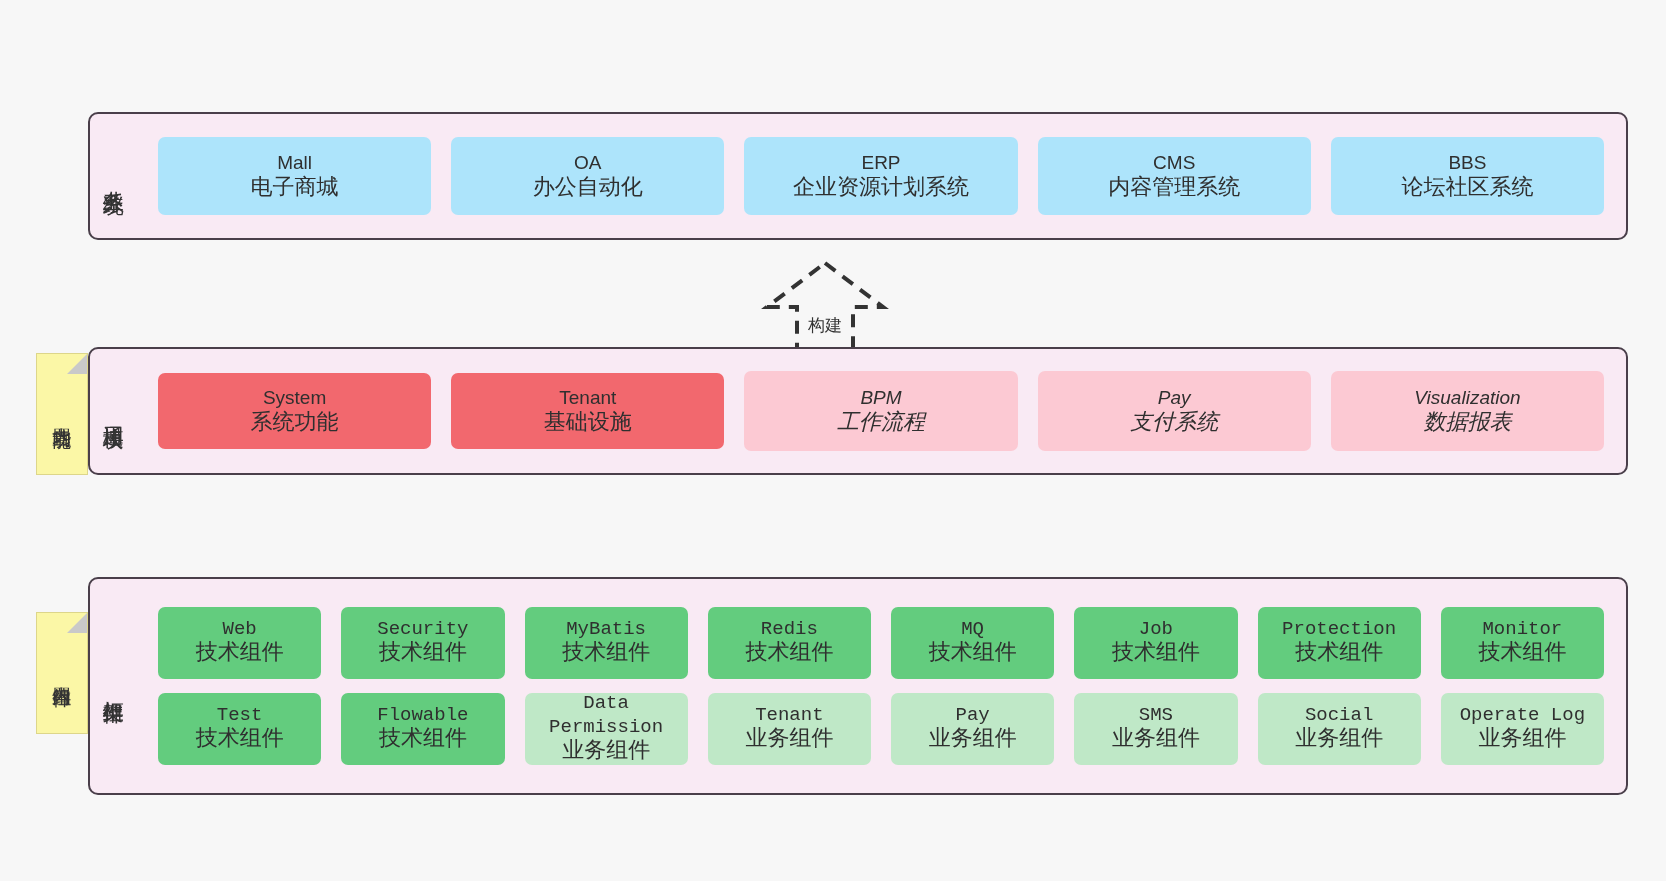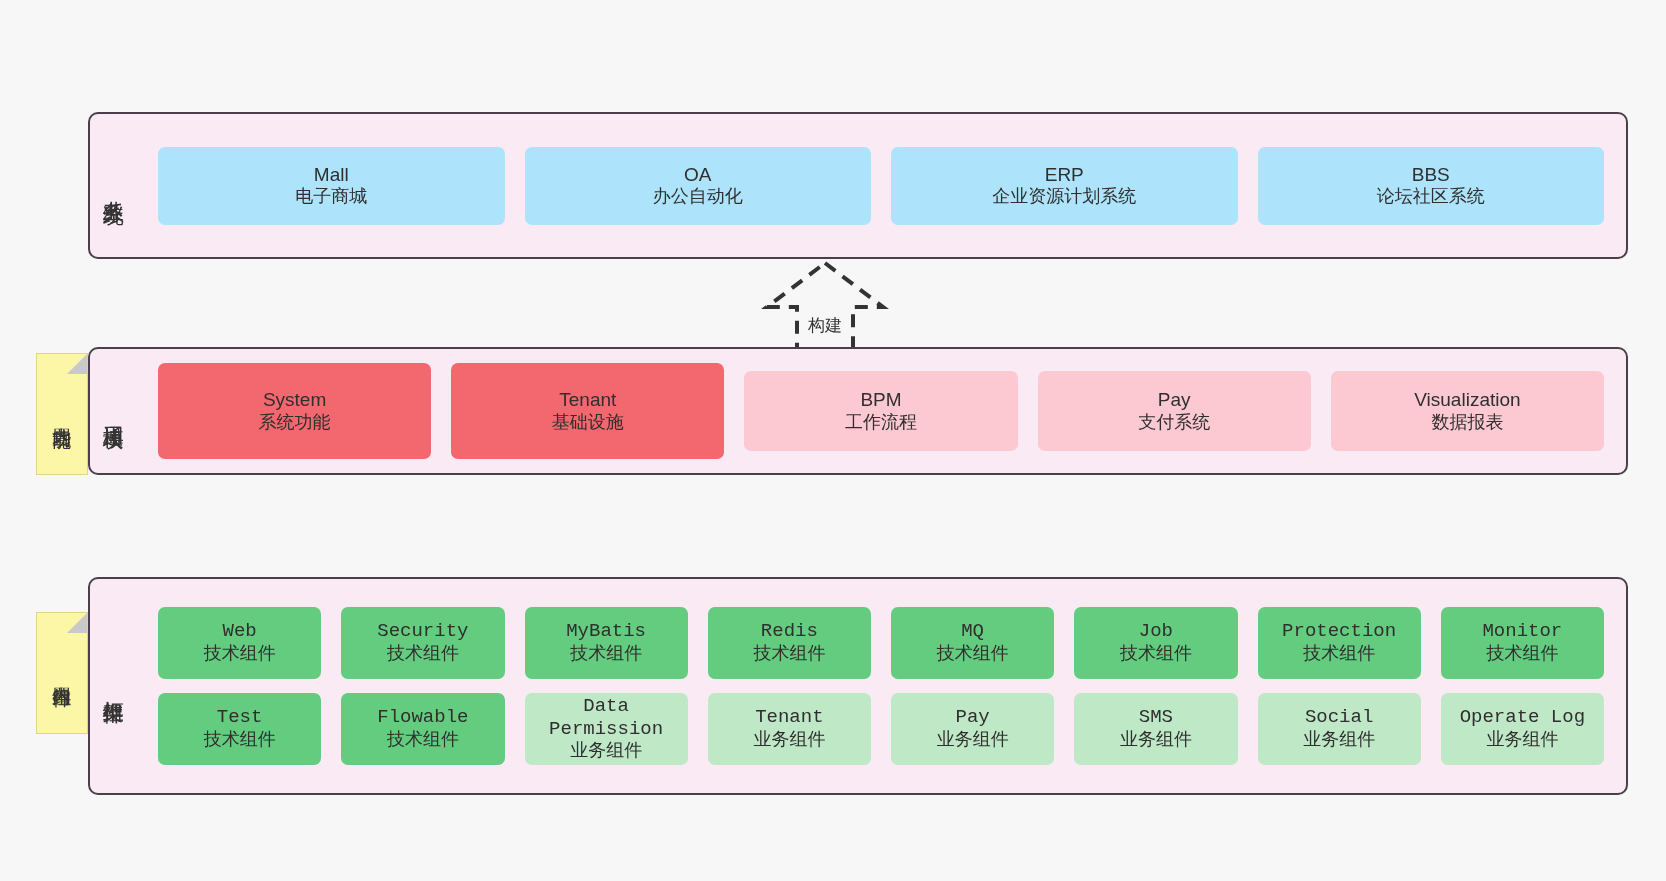"Mall" div.layer { height: 147px -> 128px }
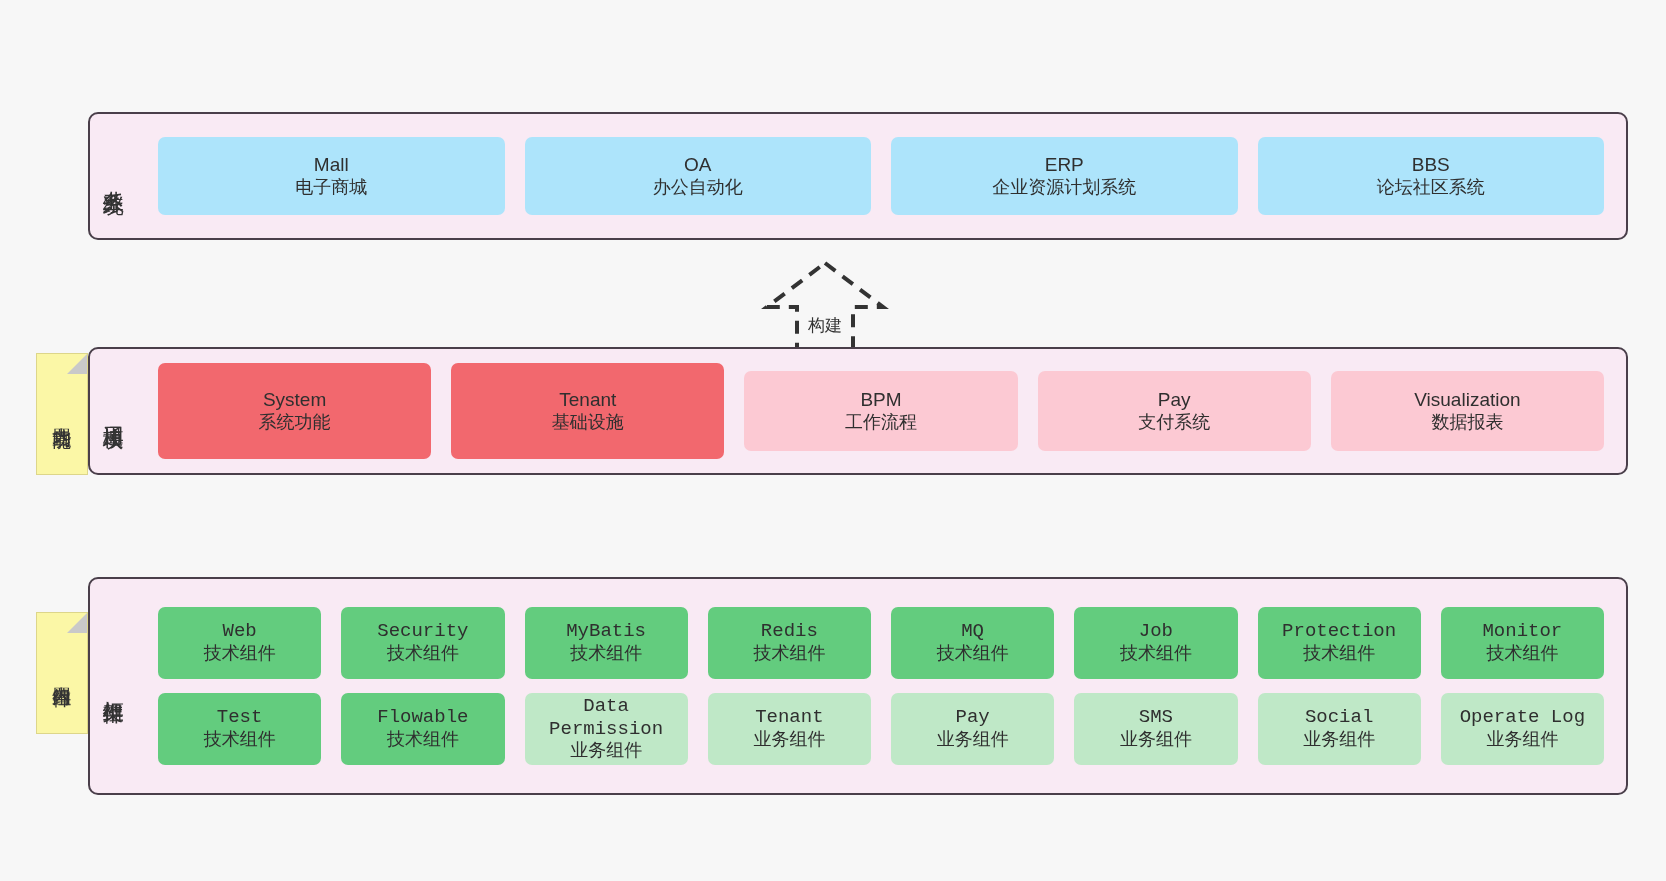"CMS" div.node { html: none -> <div> <span>CMS</span> <span>内容管理系统</span> </div> }
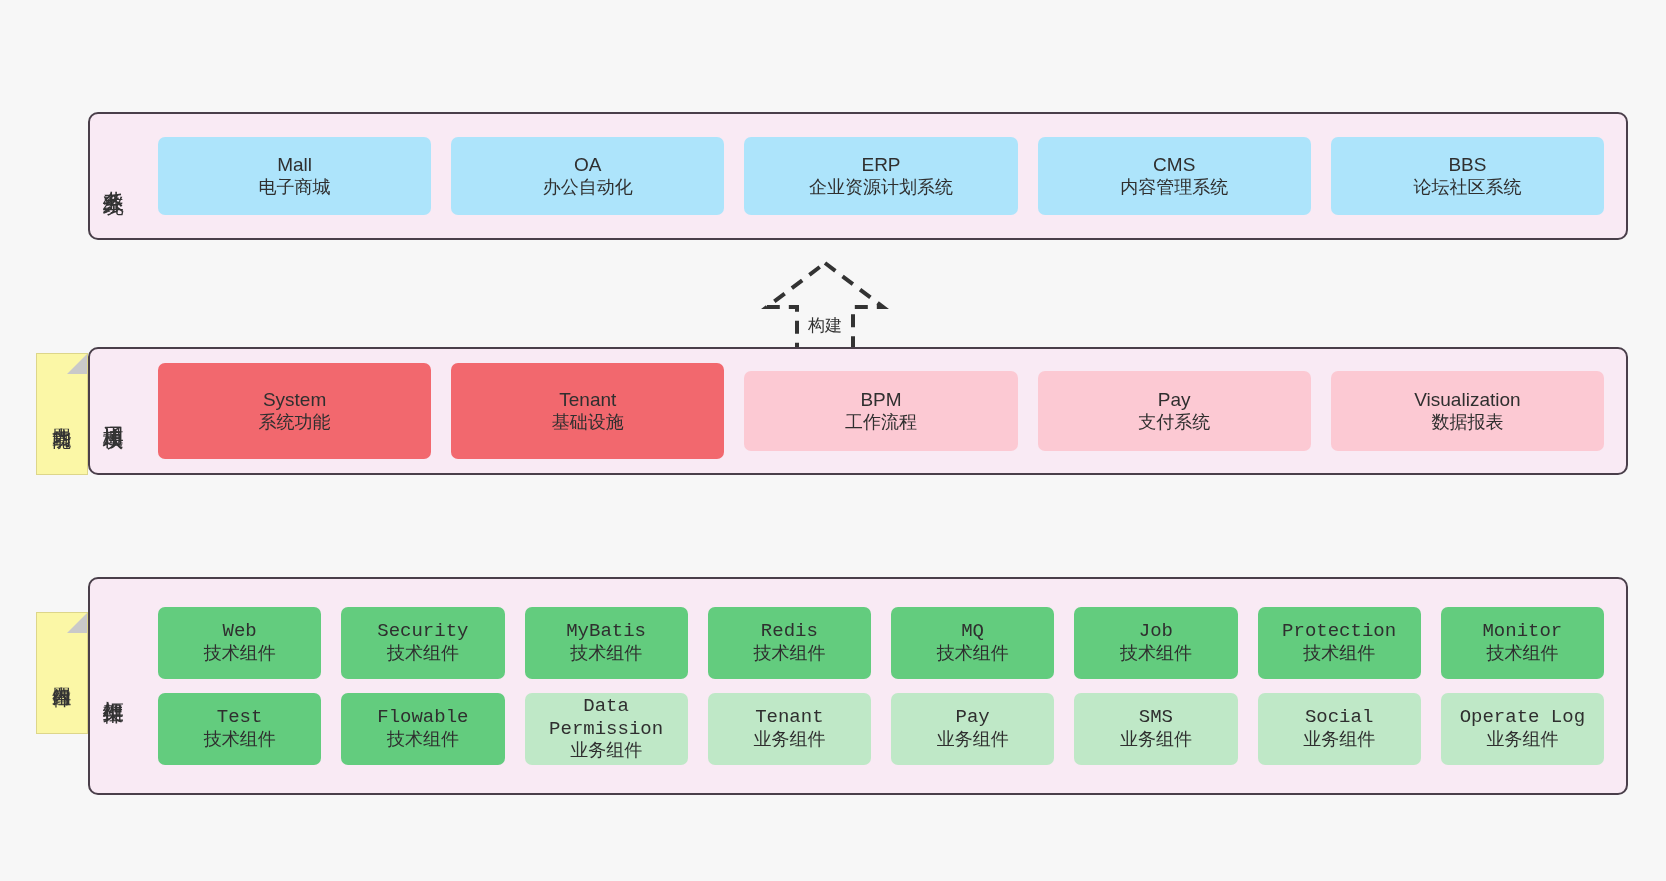"电子商城" .node .subtitle { font-size: 18px -> 22px }
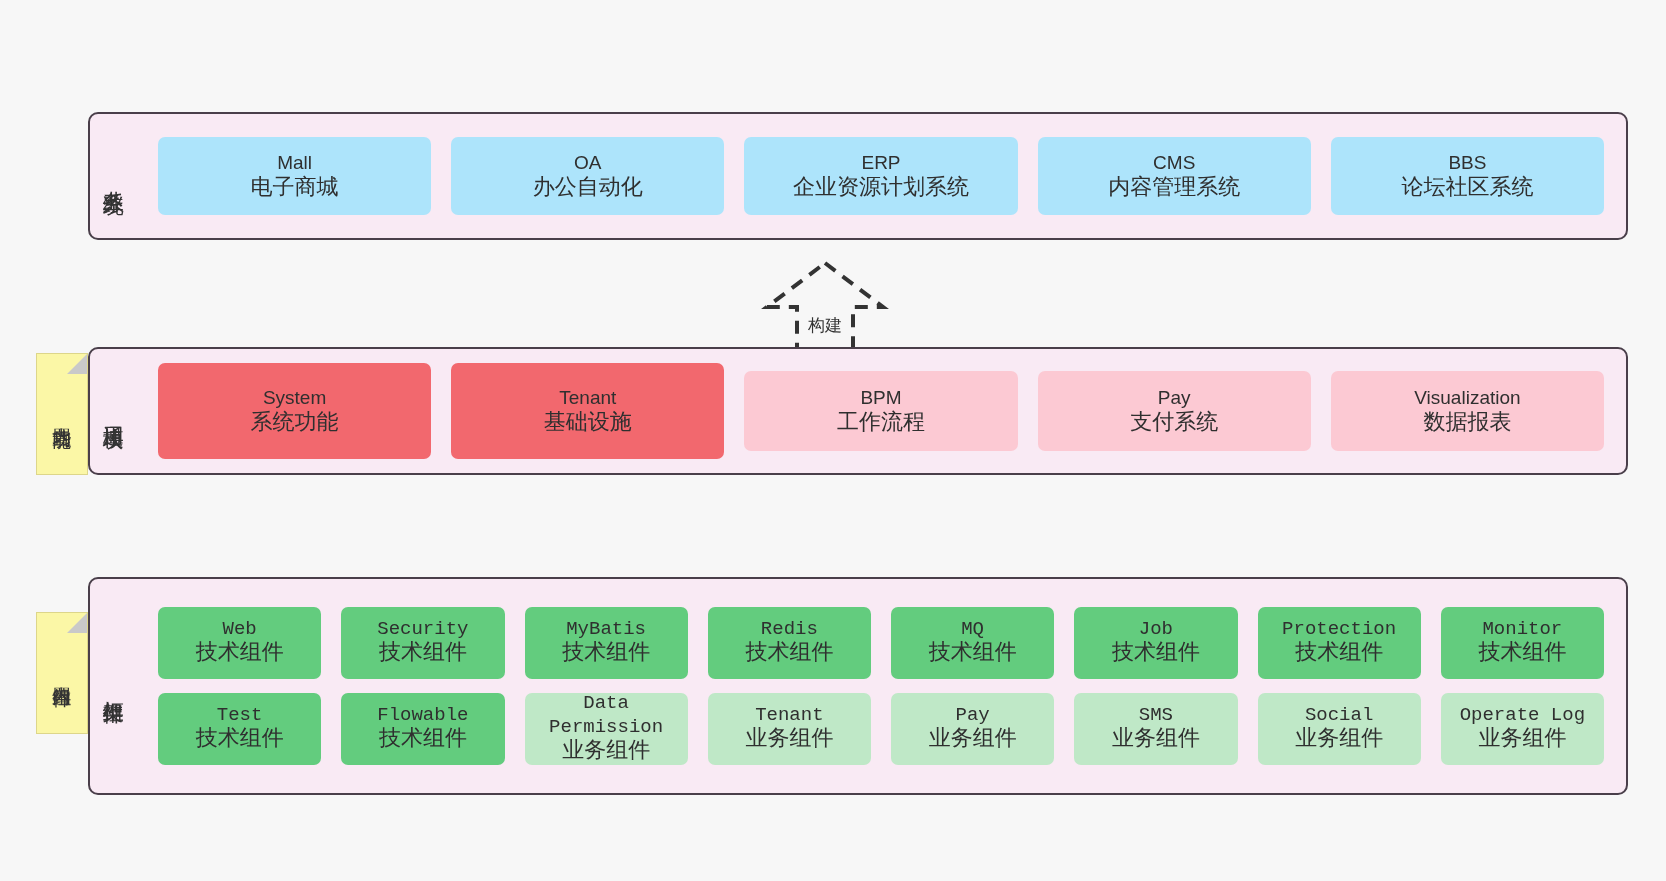"System" .node.red { height: 96px -> 76px }
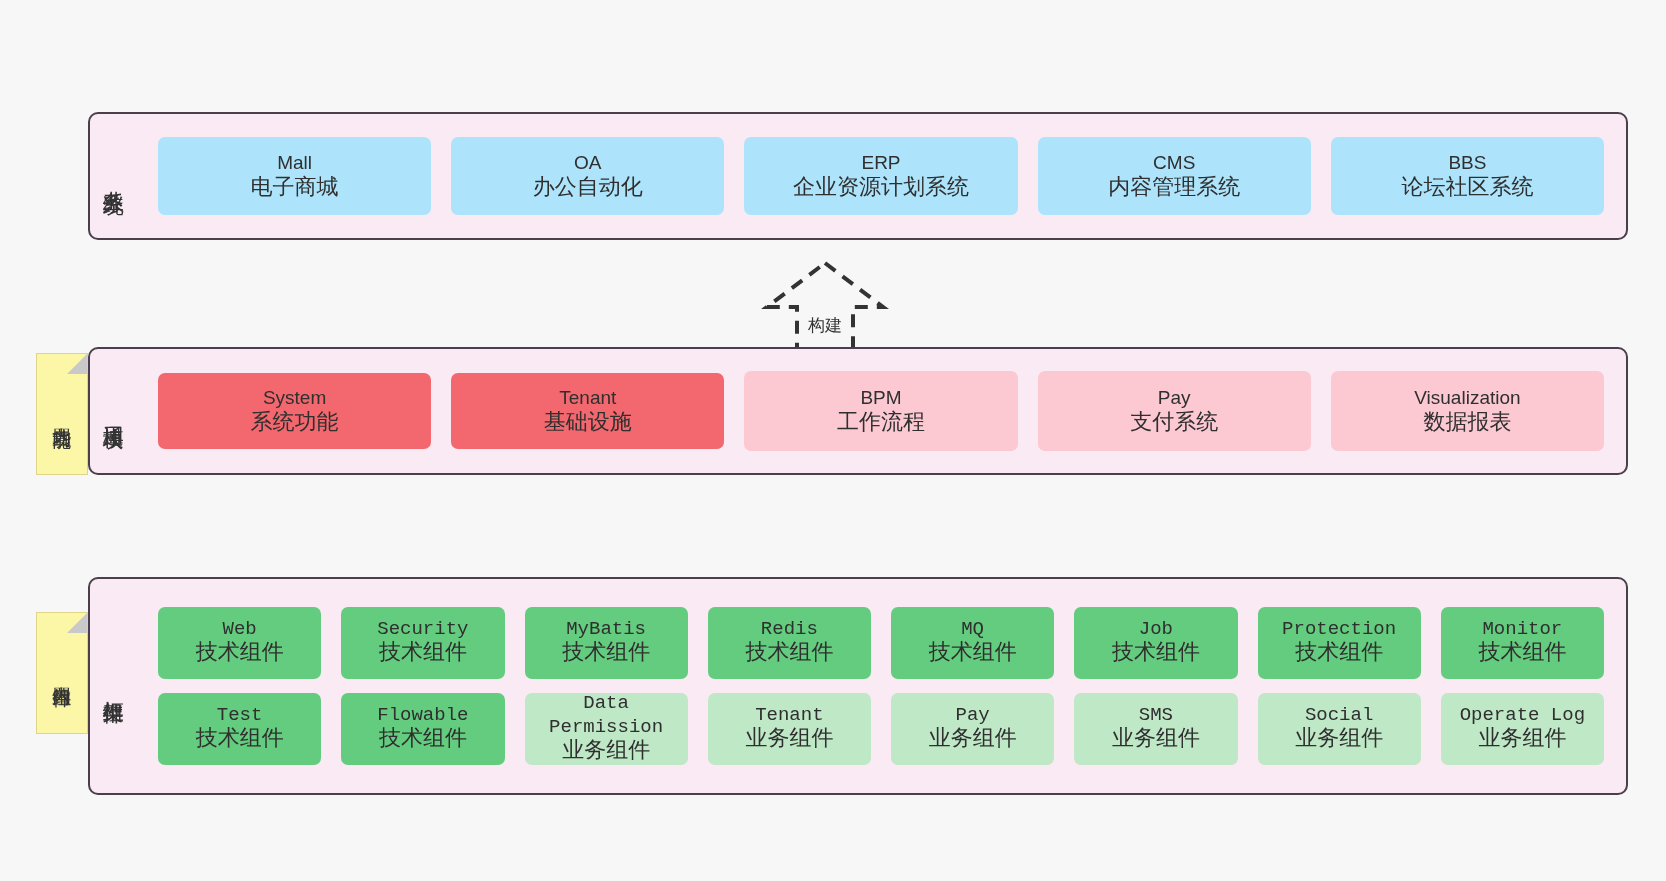"BPM" .node.pink { font-style: none -> italic }
